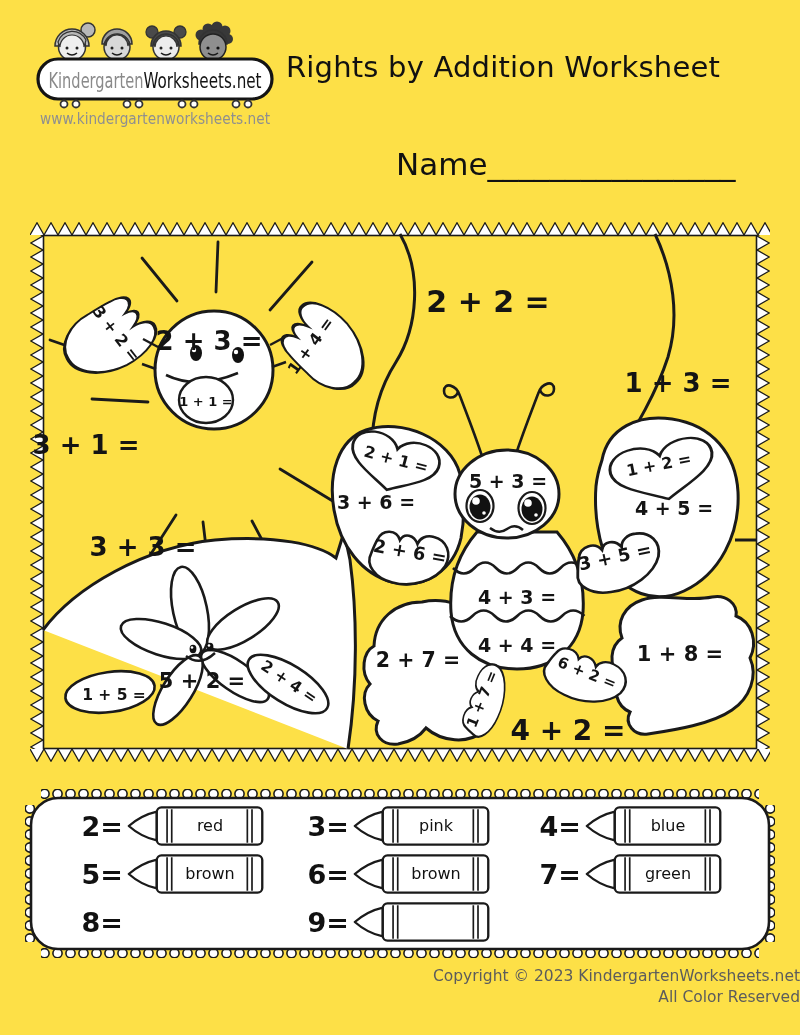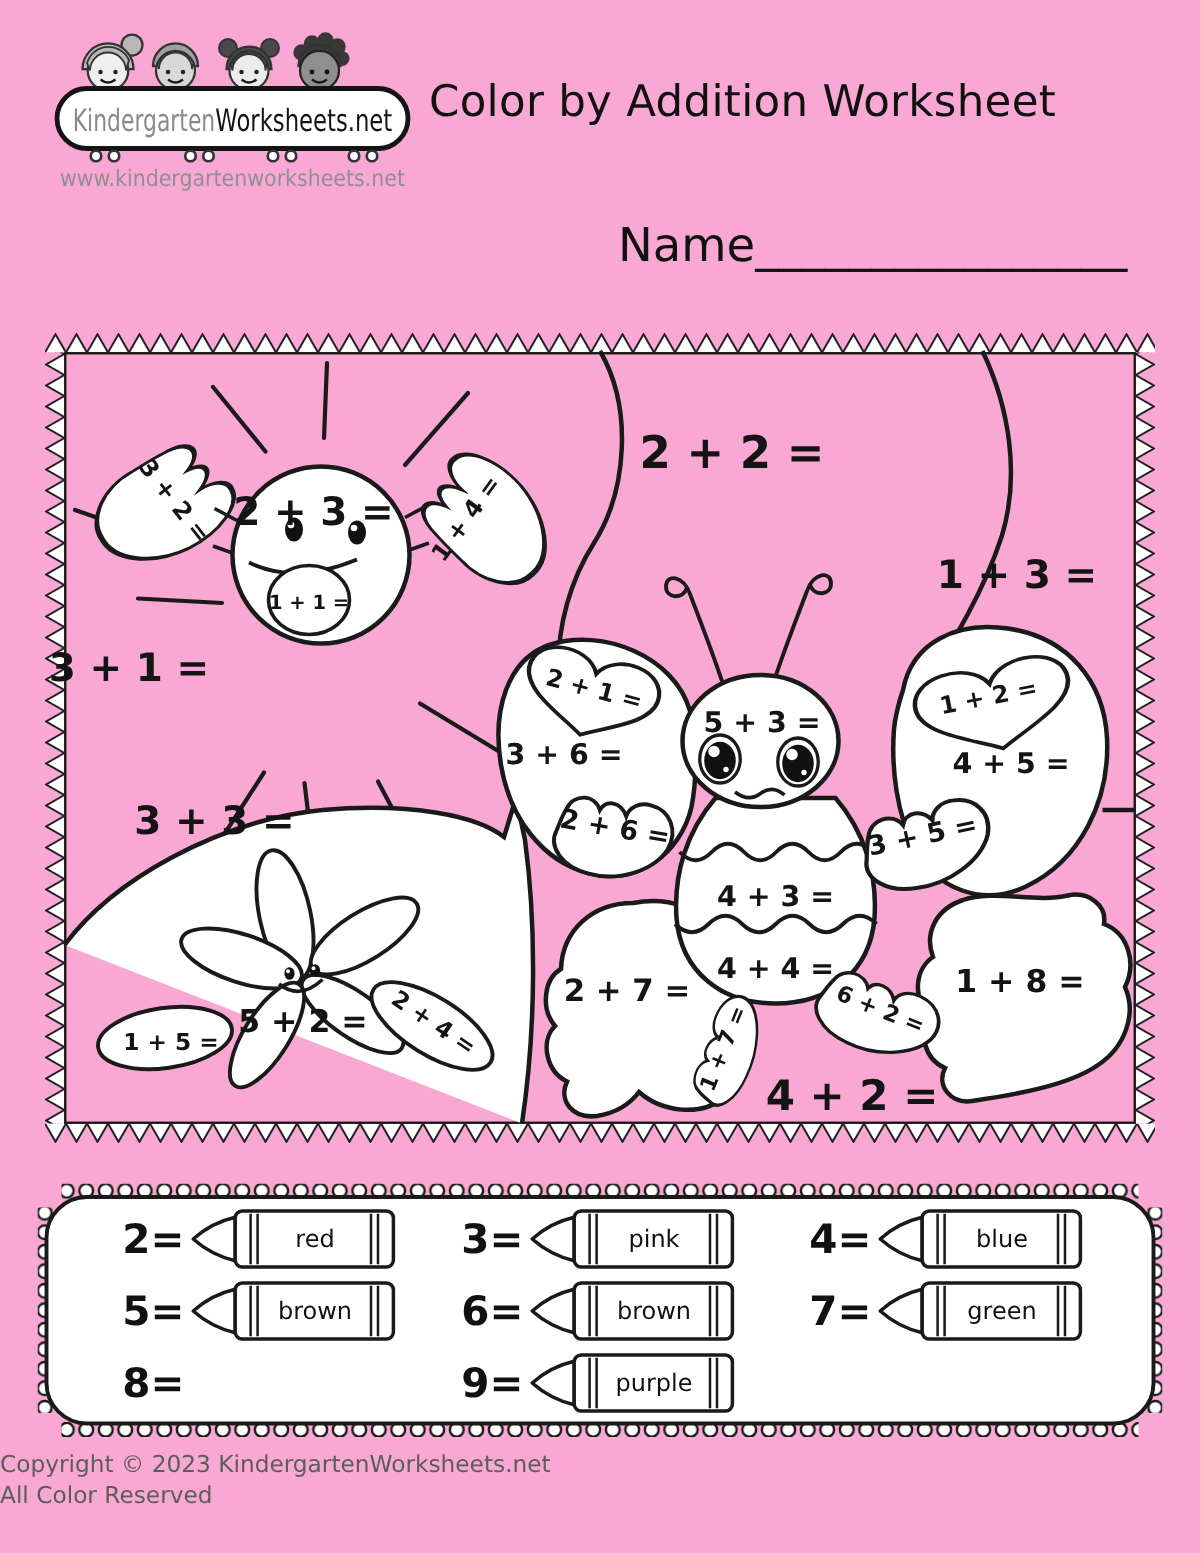"KindergartenWorksheets.net" .page { background: #f9a8d4 -> #fde047 }
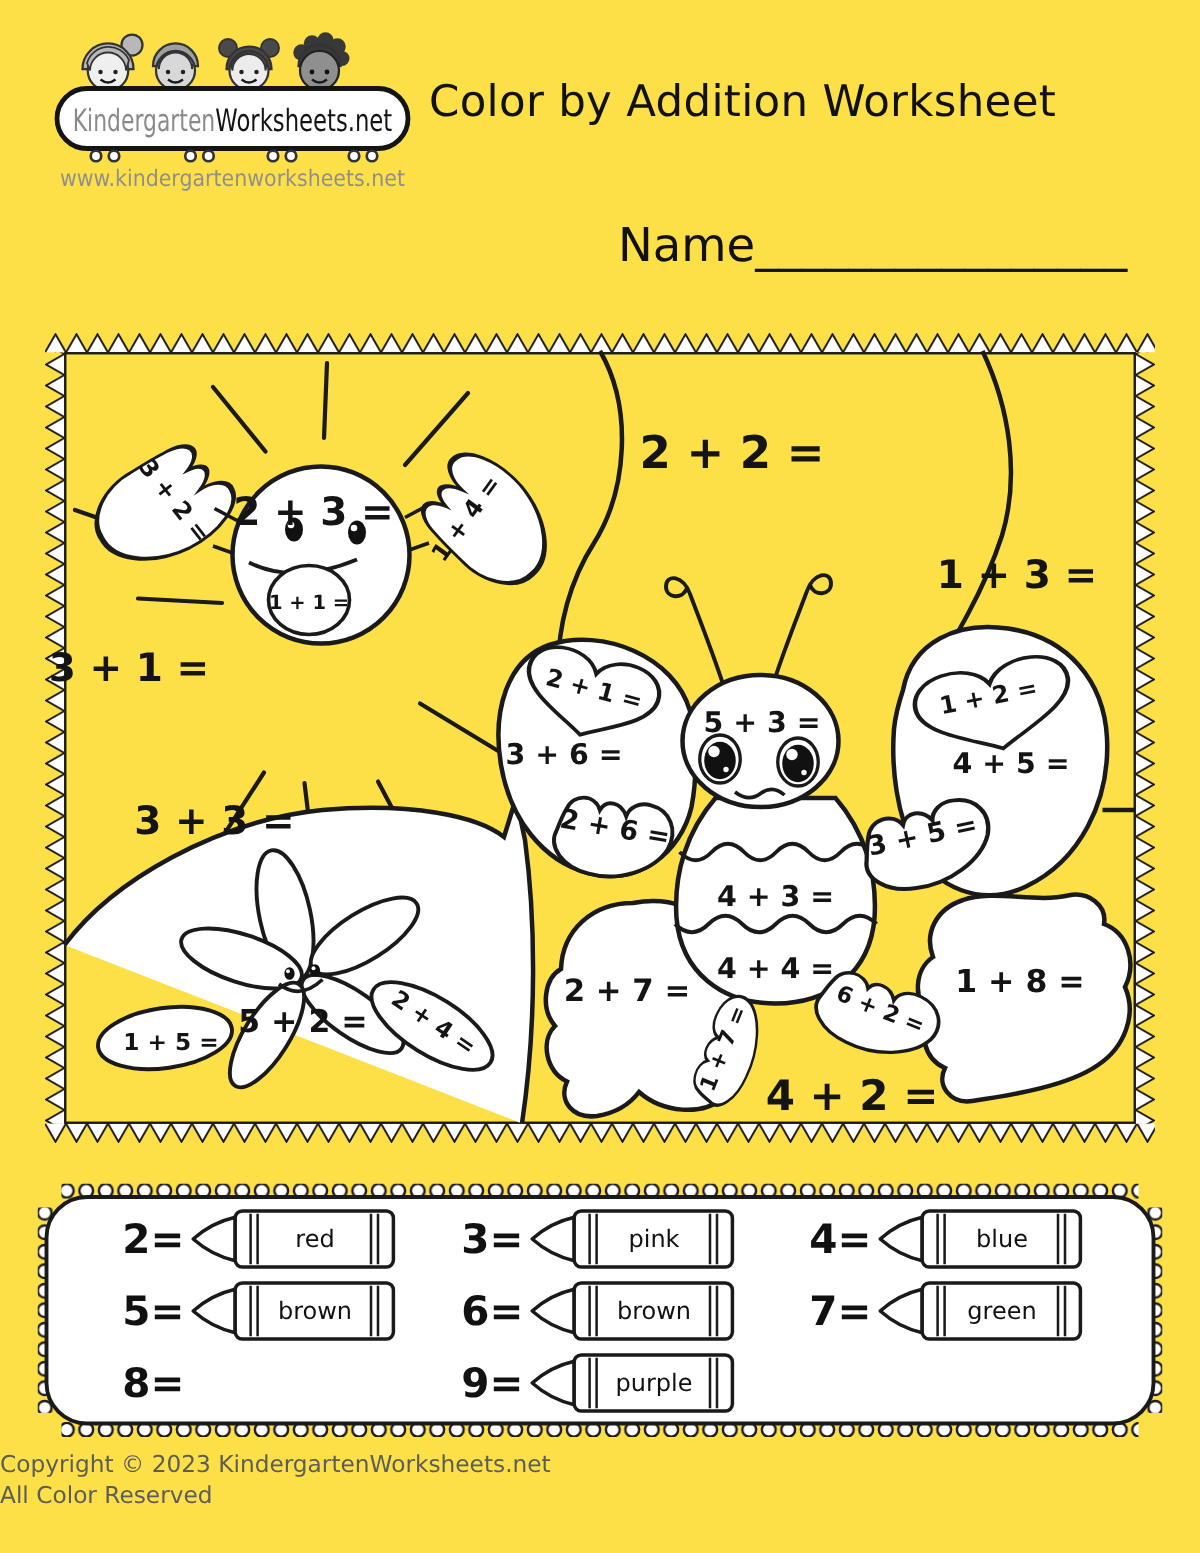"Color by Addition Worksheet" div.abs { text: Color -> Rights }
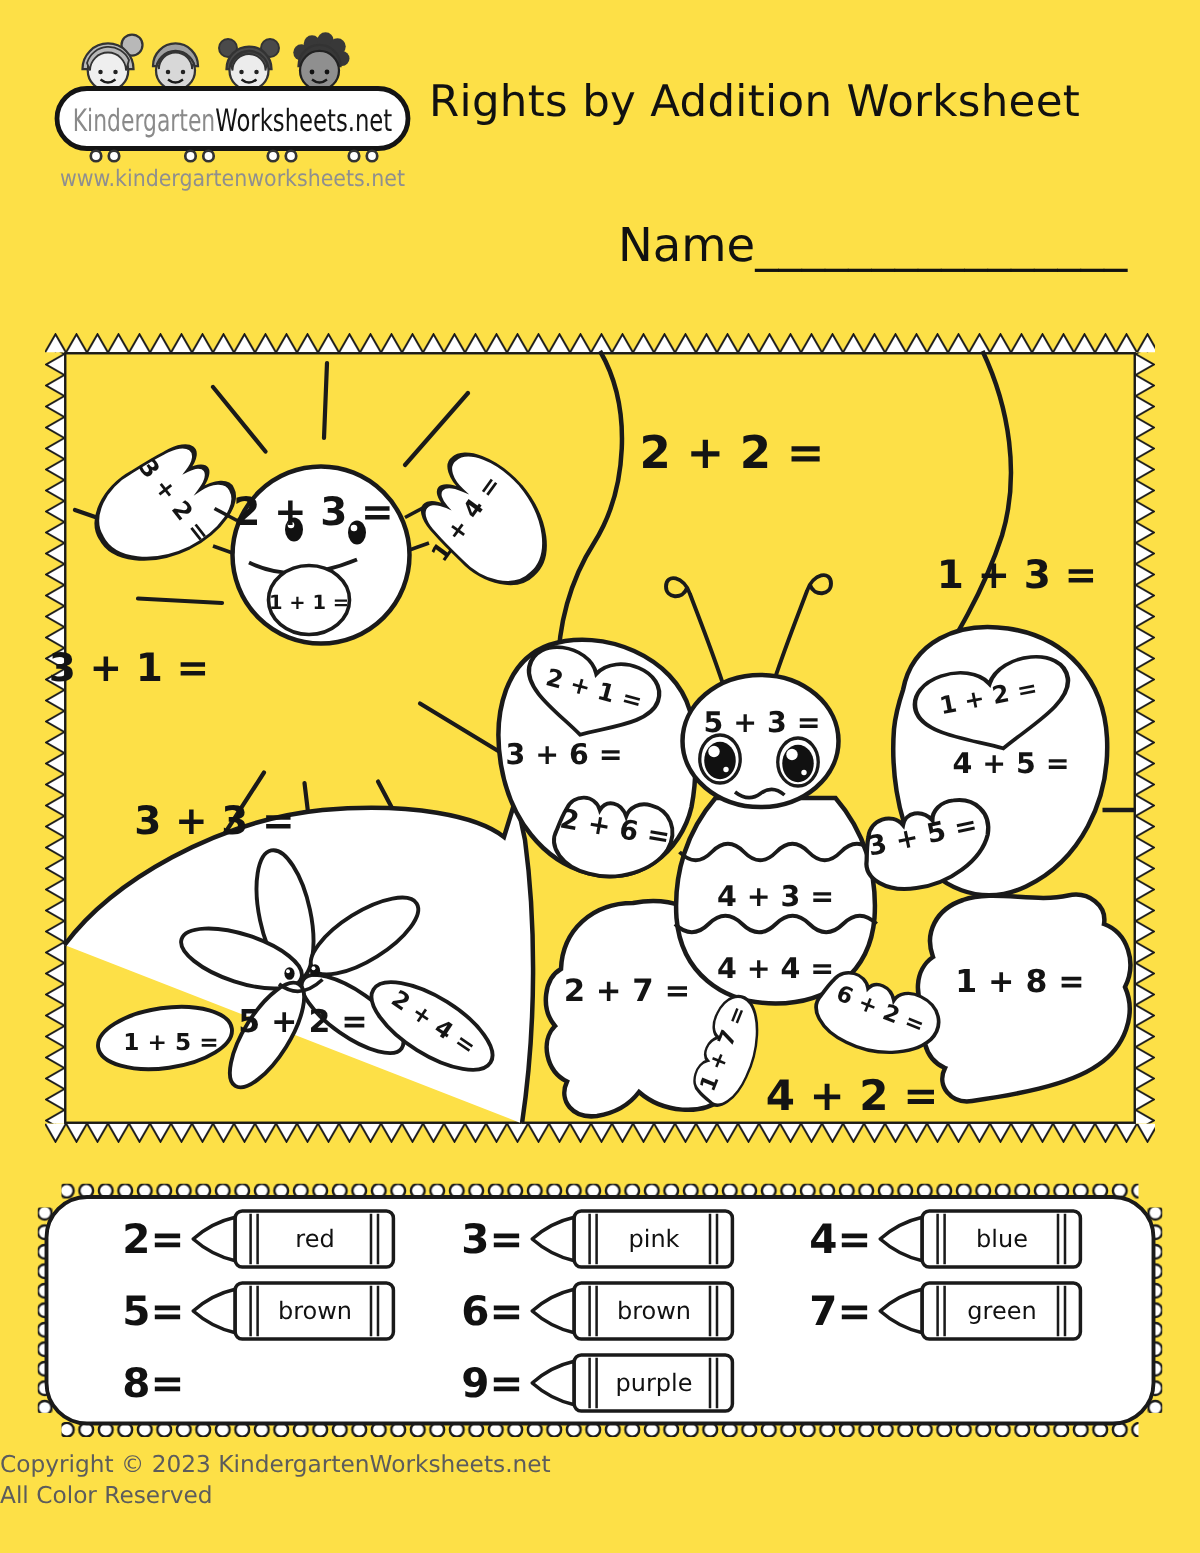"Name________________" .name-row { margin-left: 16px -> none }
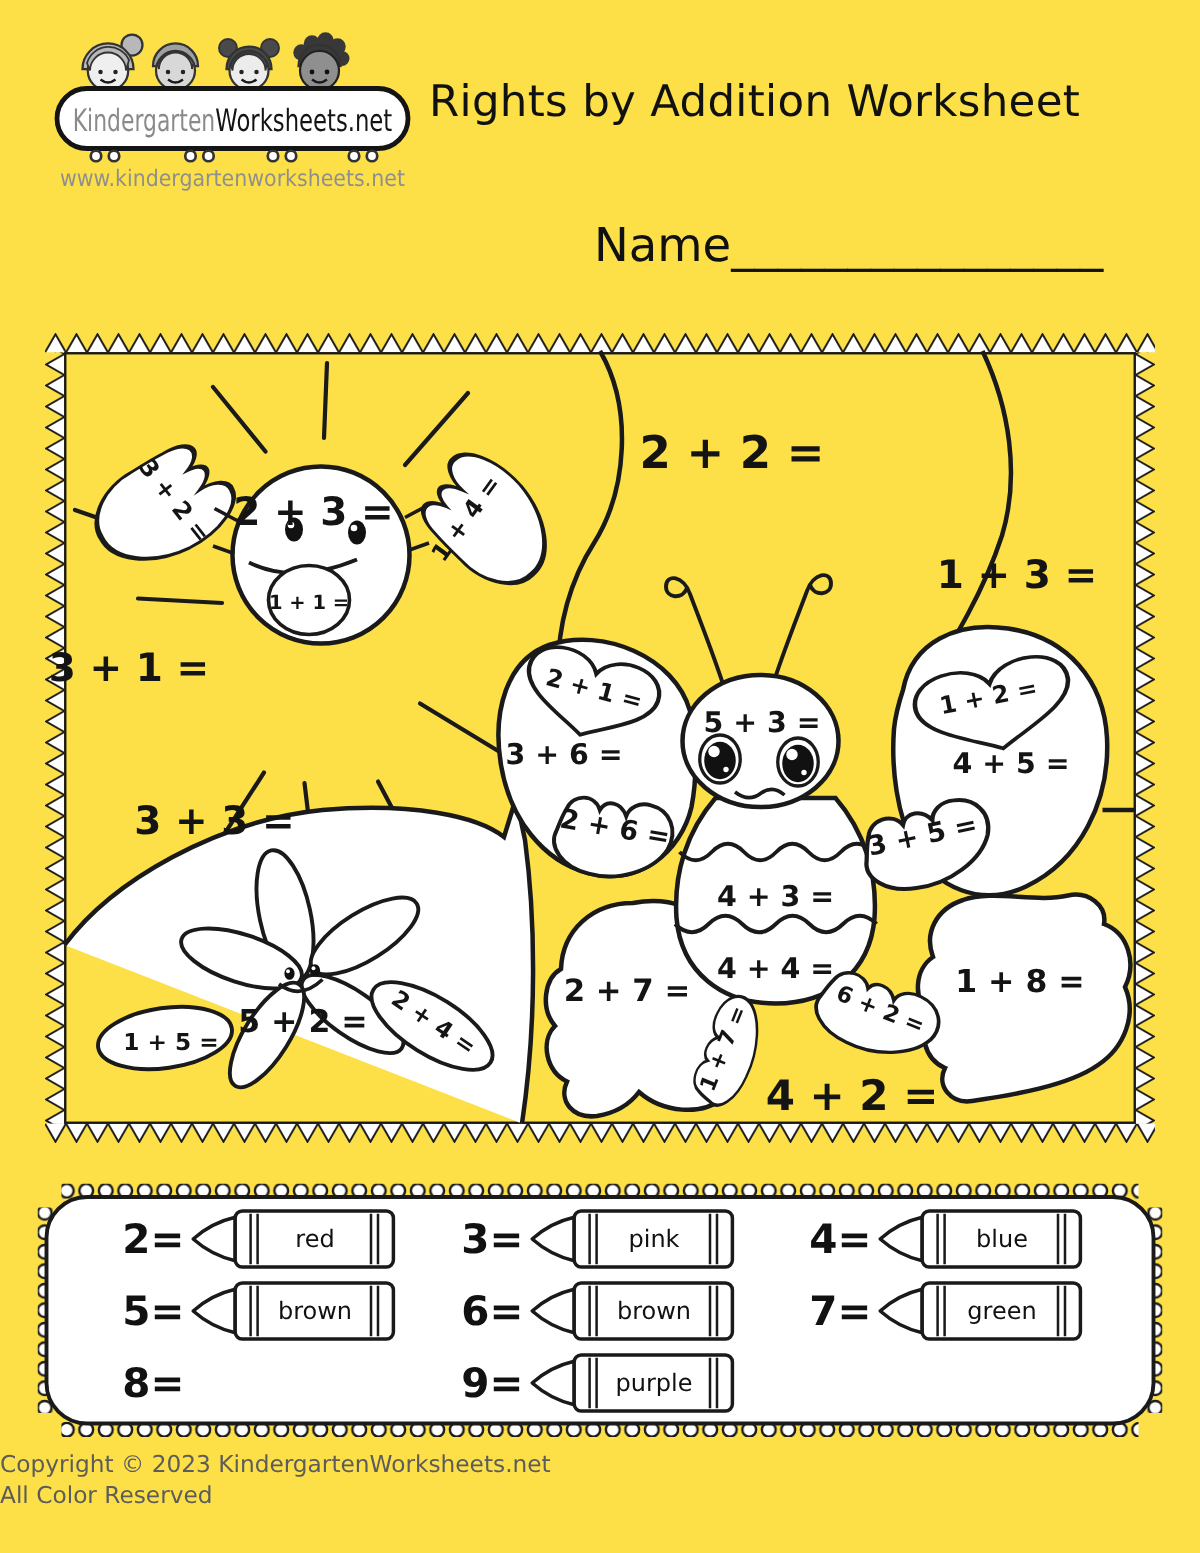"purple" span.crayon-word { html: <span>purple</span> -> none }
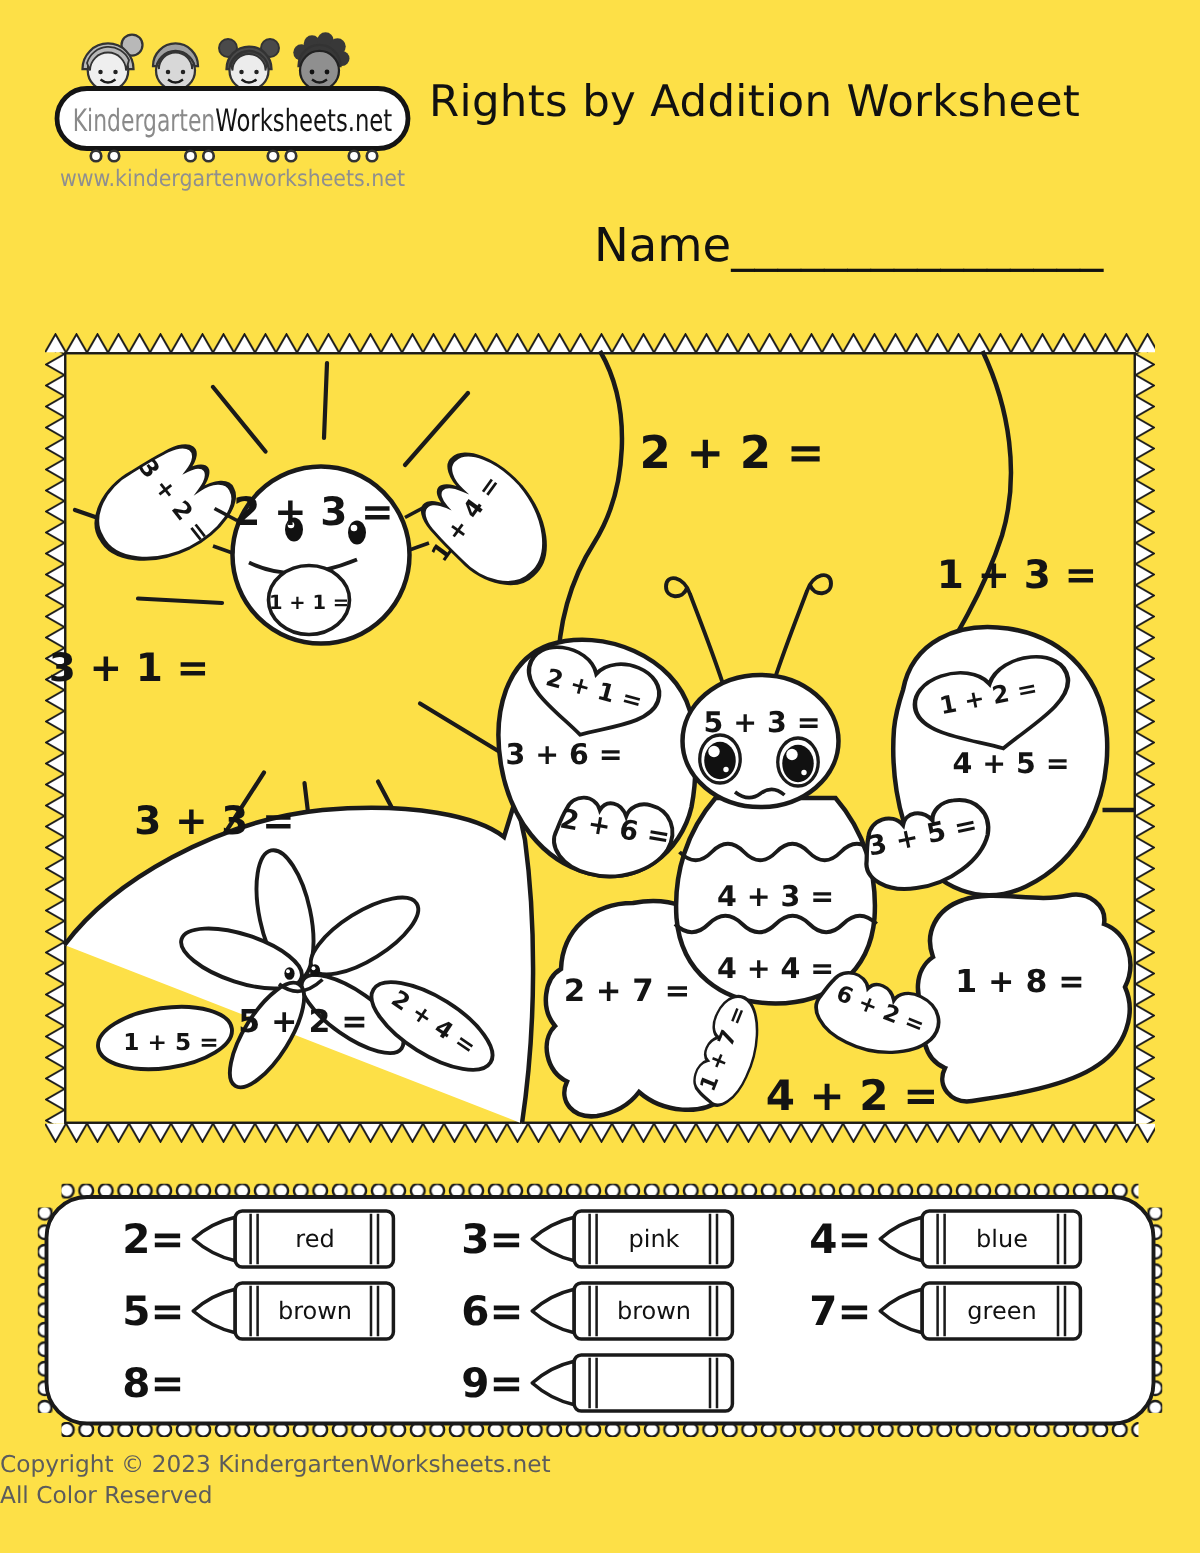"Copyright © 2023" .footer { text-align: left -> right }
